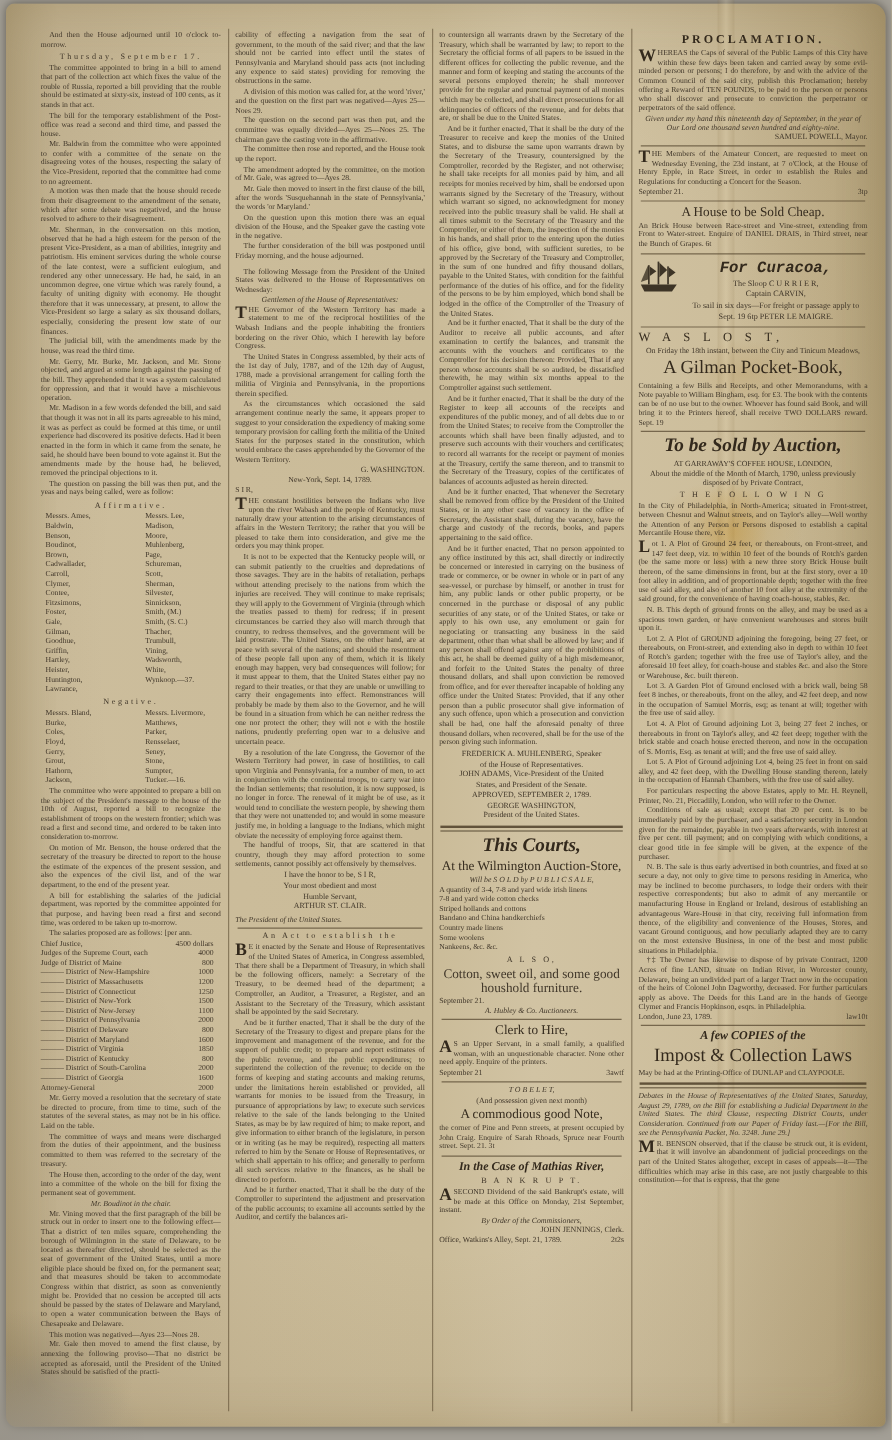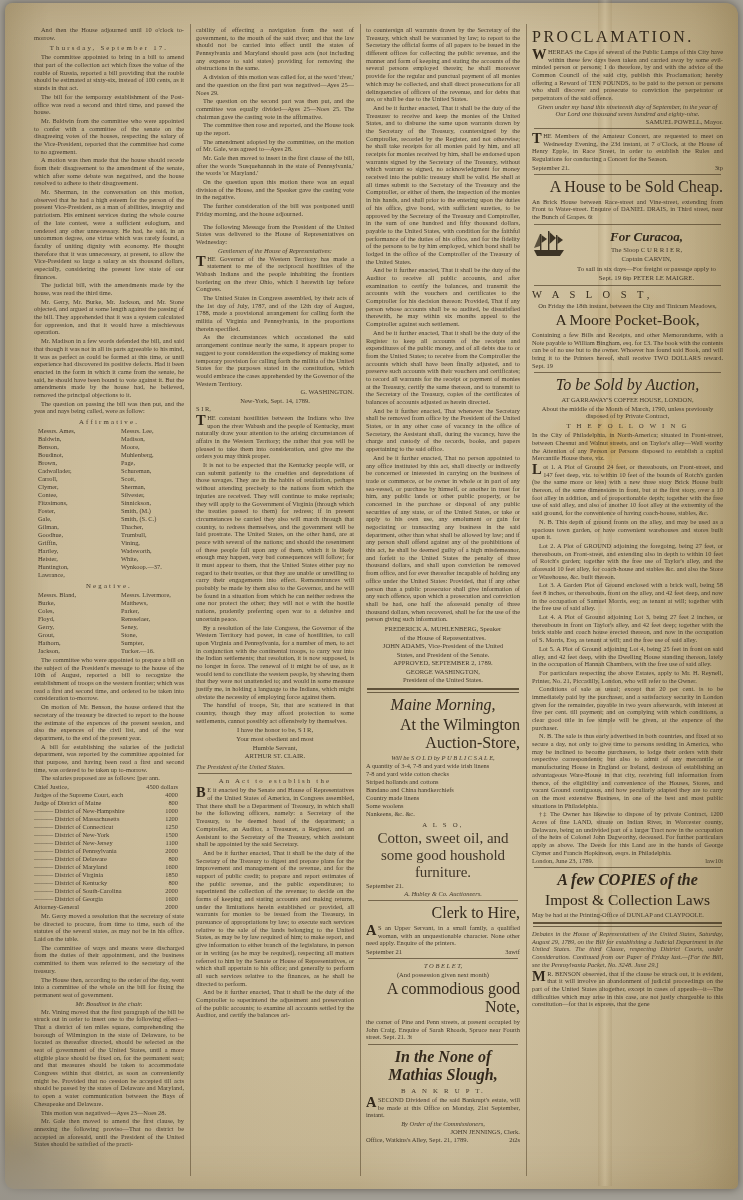"PROCLAMATION." .h1 { font-size: 16px -> 10px; font-weight: normal -> bold; text-align: left -> center }
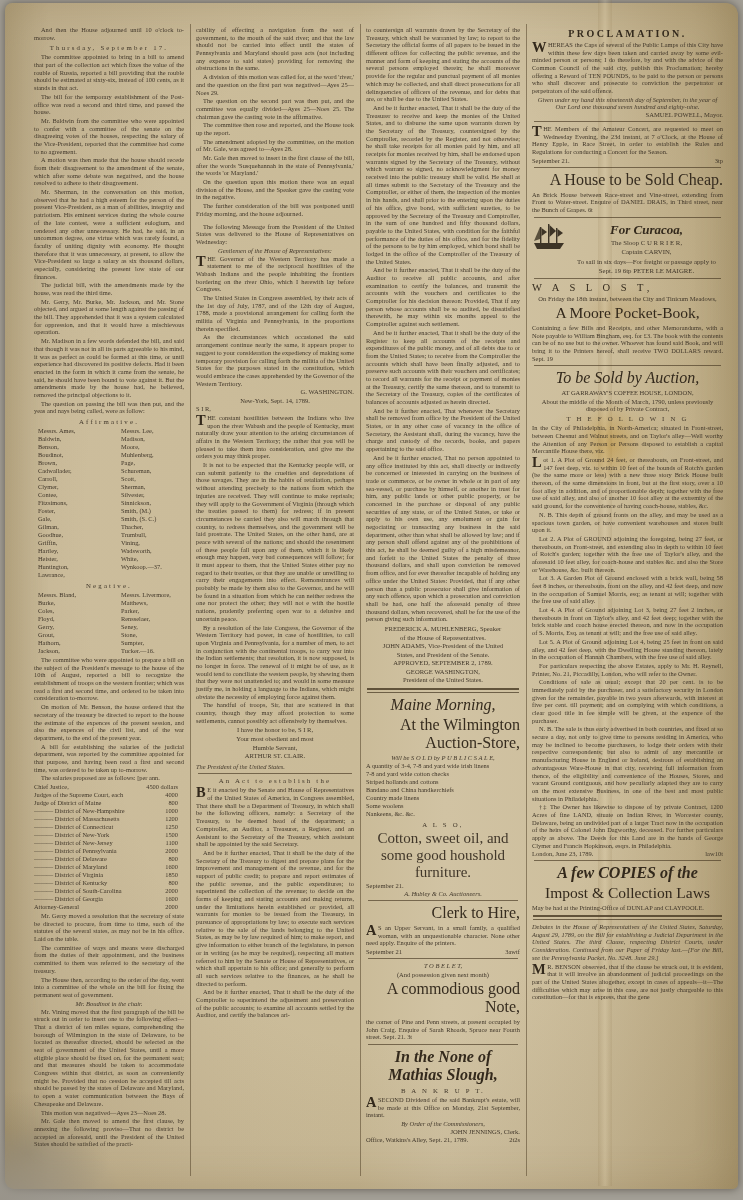"A House to be Sold" .h2 { font-size: 16px -> 11px; text-align: right -> center }
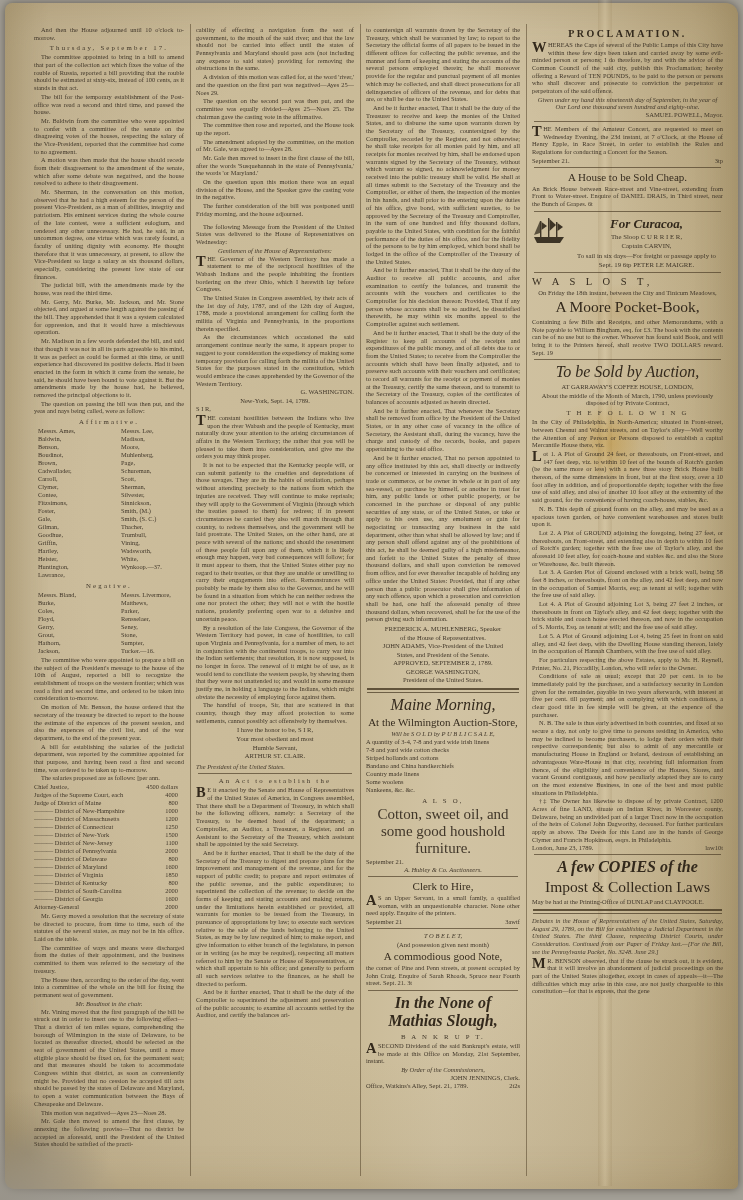"For Curacoa," .ship .txt .l0 { font-family: none -> Liberation Mono, monospace }
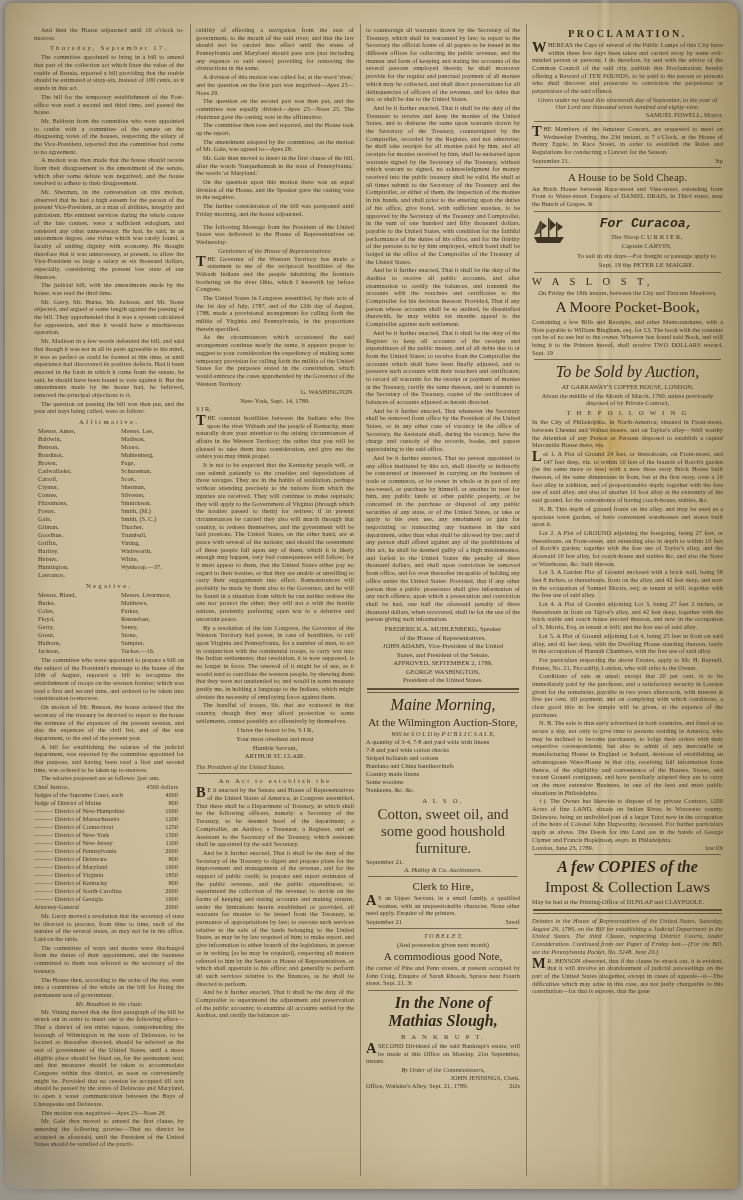"A Moore Pocket-Book," div.h1b { text: Moore -> Gilman }
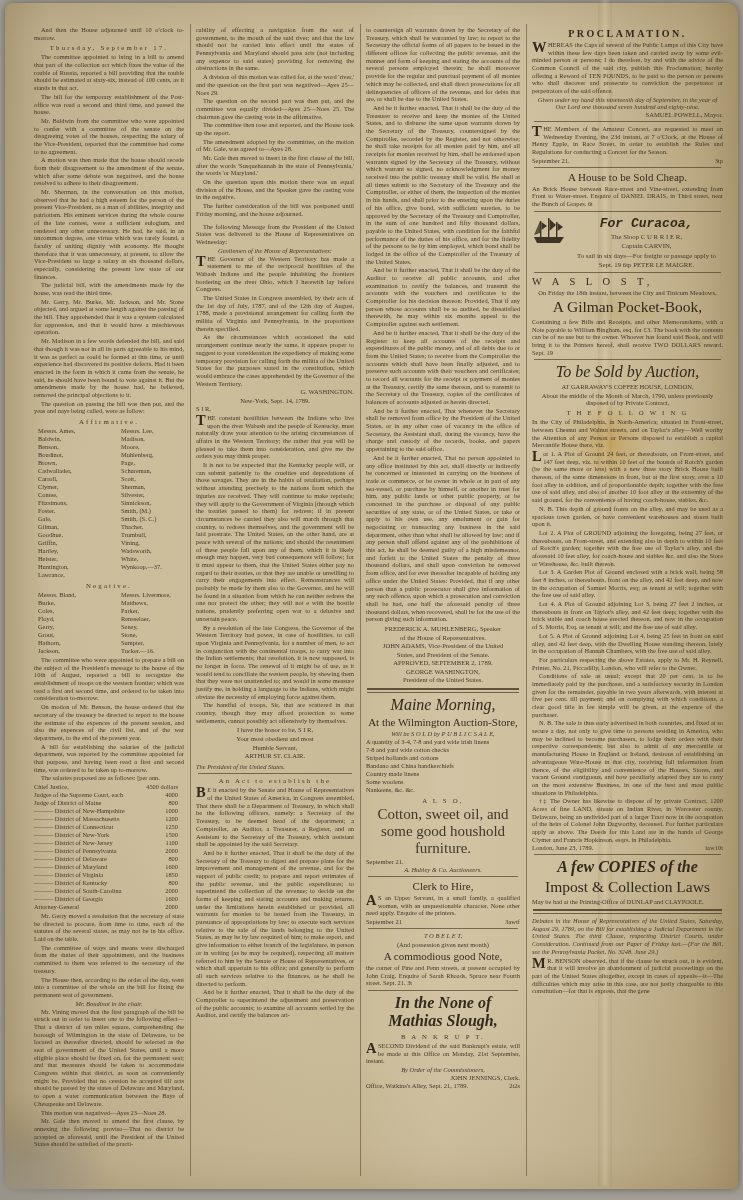"To be Sold by Auction," .hi { font-weight: normal -> bold }
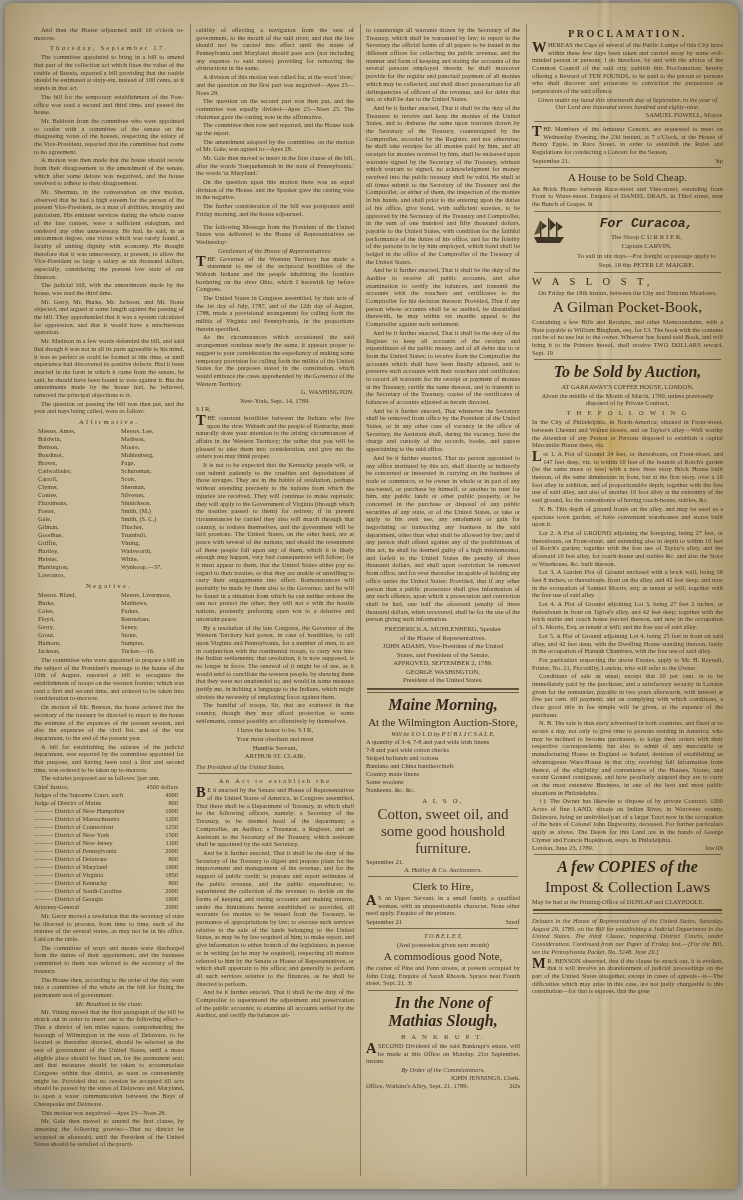"Maine Morning," div.hi { text: Maine Morning -> This Courts }
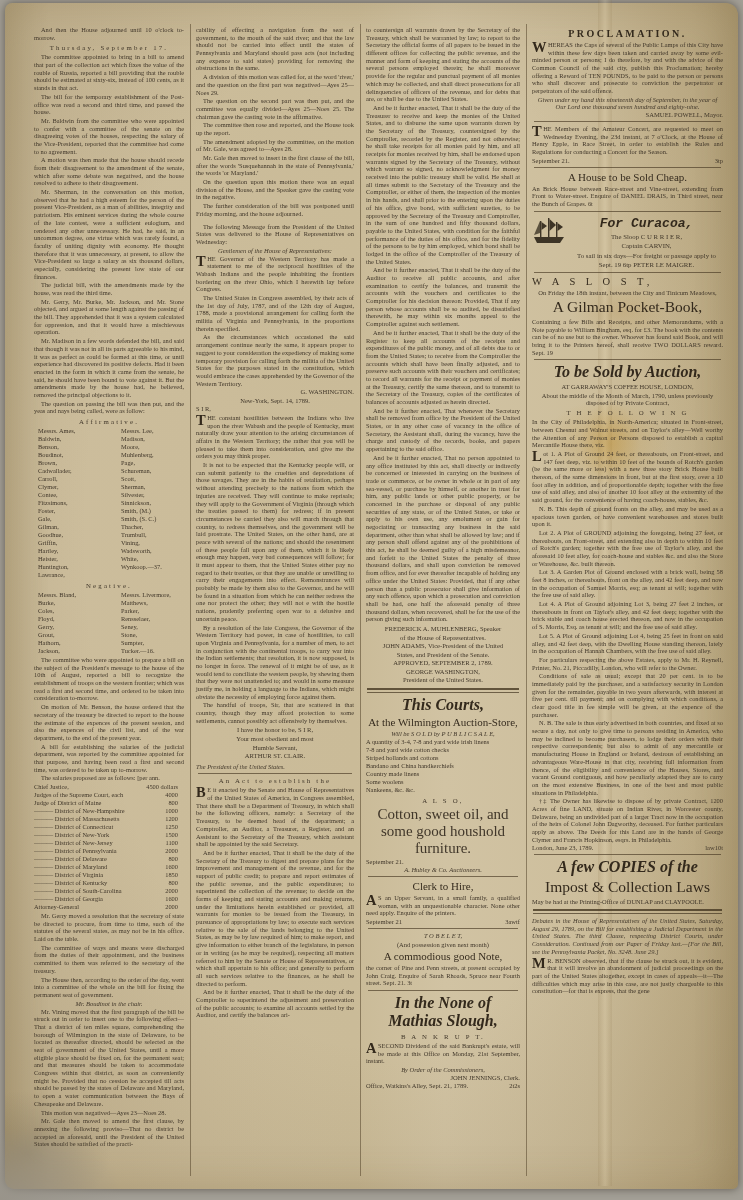"Cotton, sweet oil, and some" .h3 { font-size: 15px -> 11px }
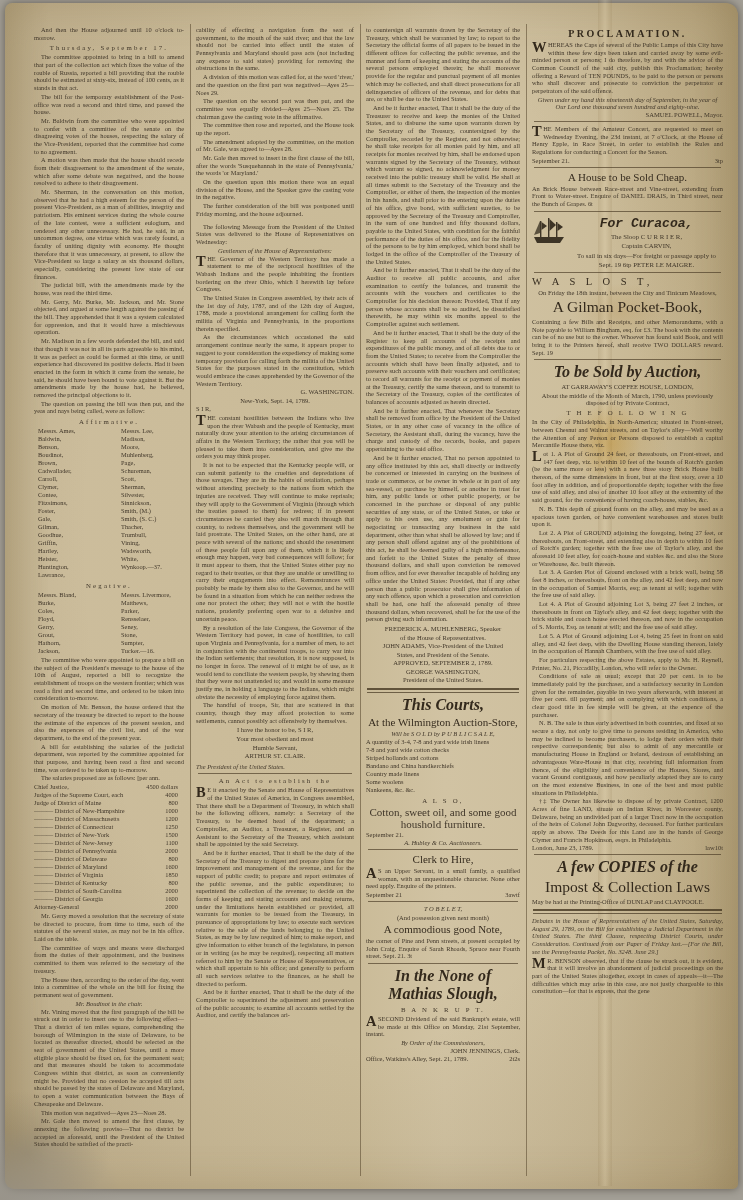"A few COPIES of the" .hi2 { font-size: 16px -> 10px }
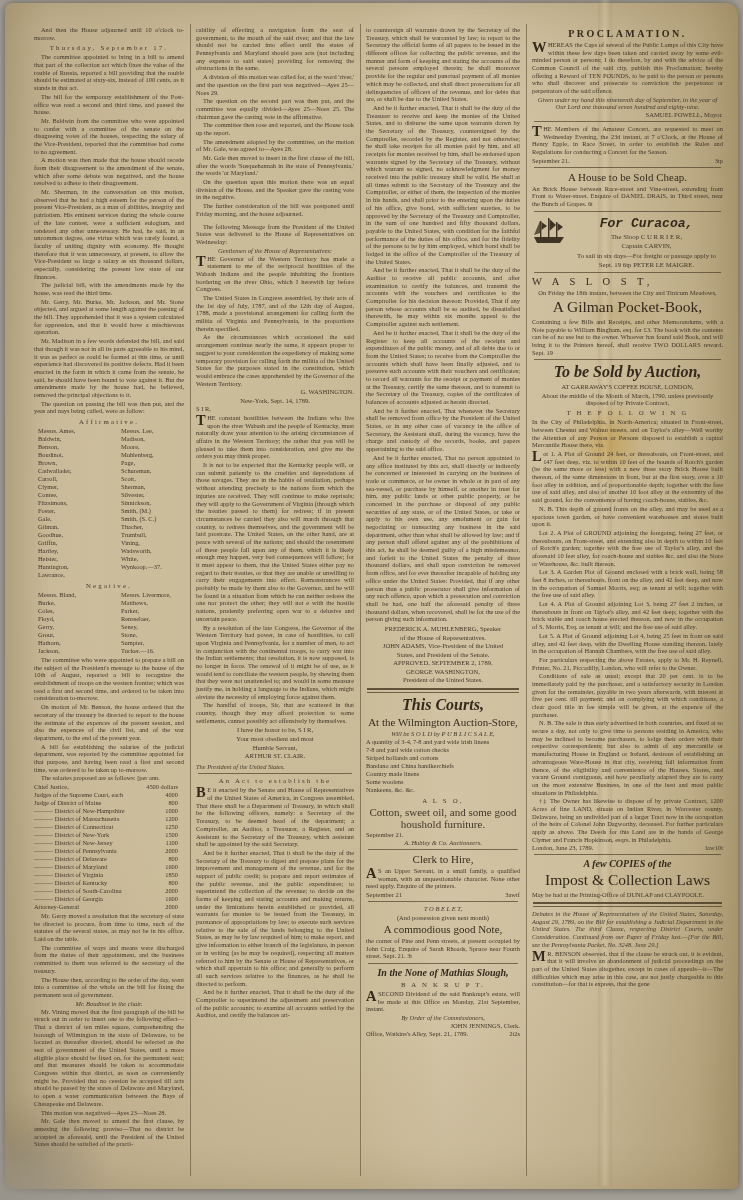"In the None of Mathias" div.hi2 { text: None of Mathias Slough -> Case of Mathias River }
